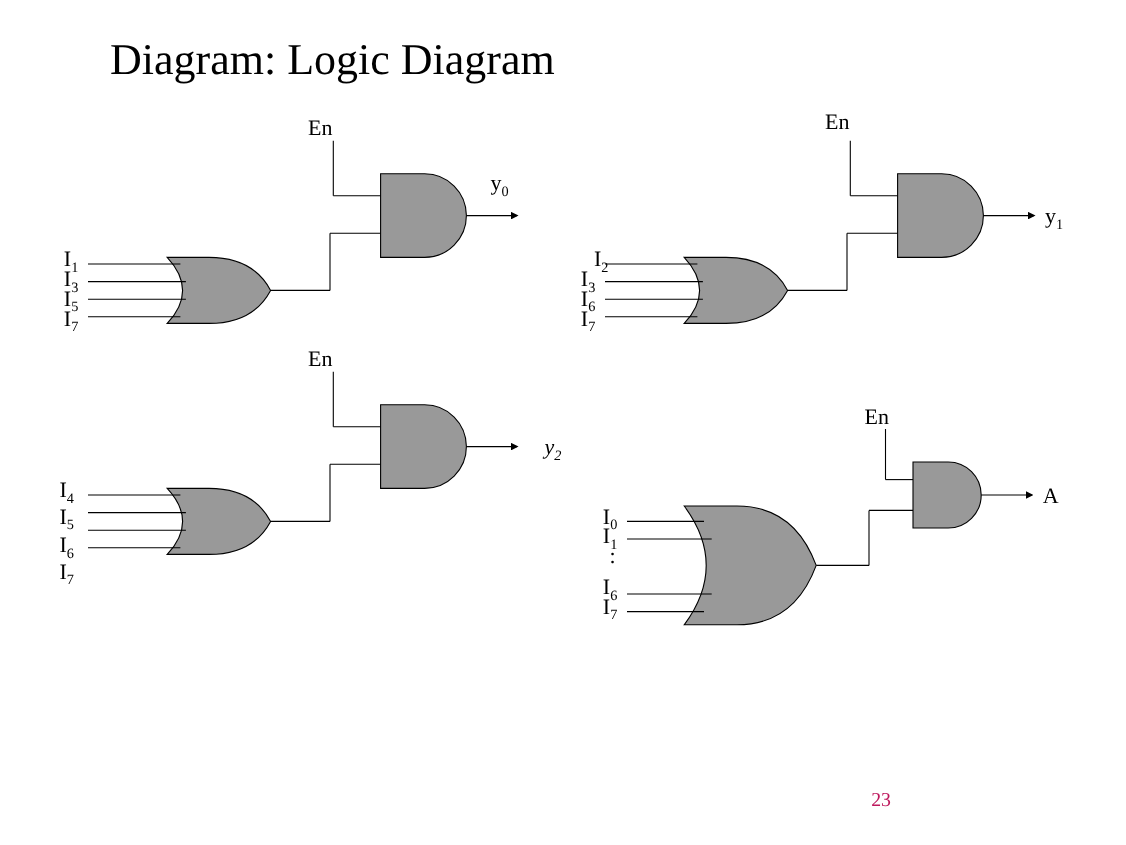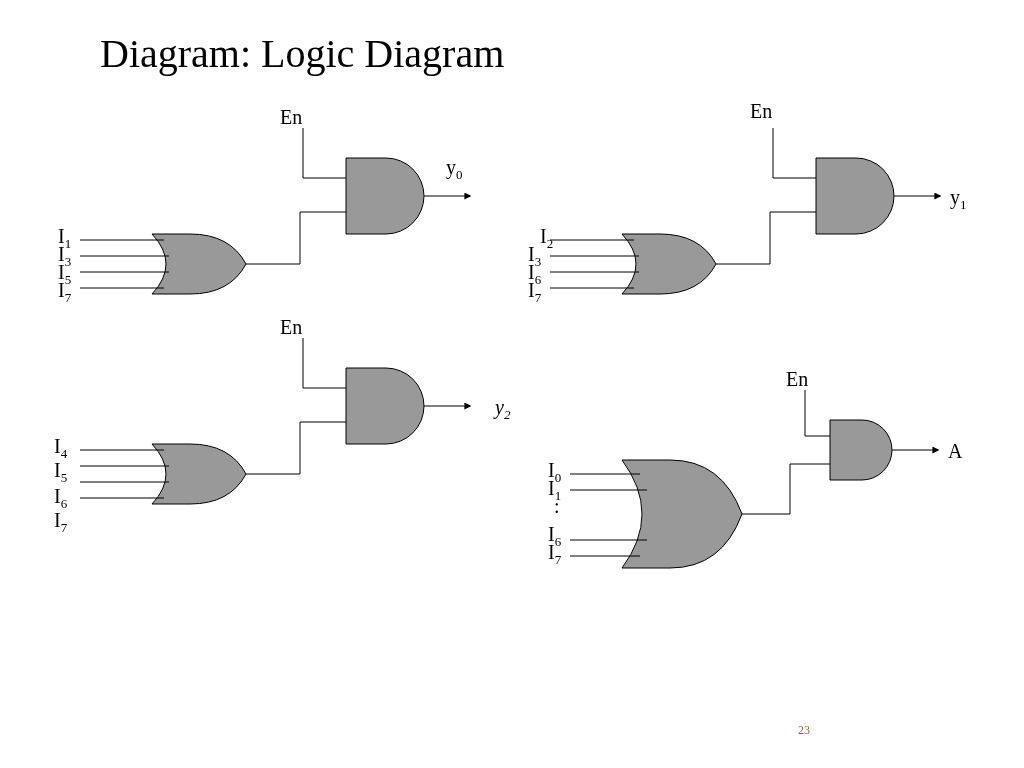"23" .page-num { color: #a16207 -> #be185d; font-size: 12px -> 18px }
